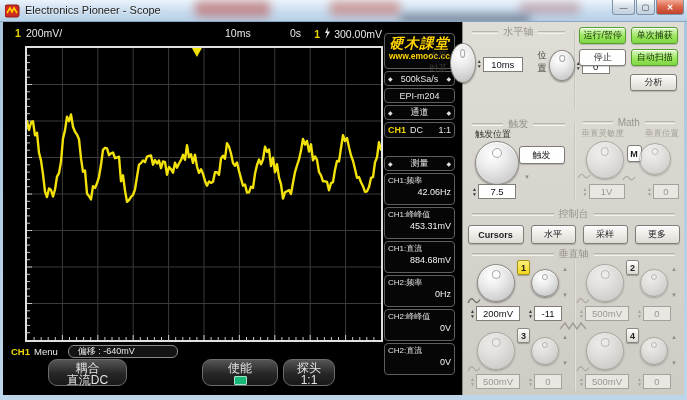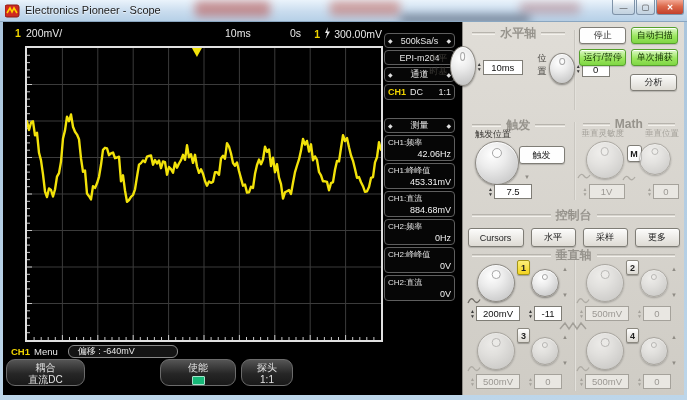"水平轴" .sech .tx { font-size: 12px -> 10px; font-weight: bold -> none }
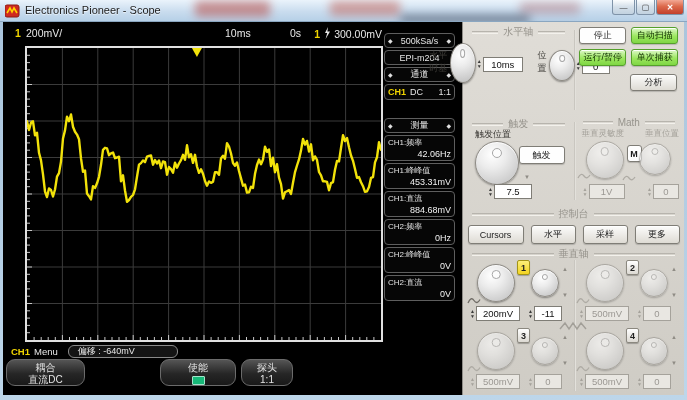"硬木課堂" div.mbox { html: none -> <div> <span>硬木課堂</span> <span>www.emooc.cc</span> </div> }
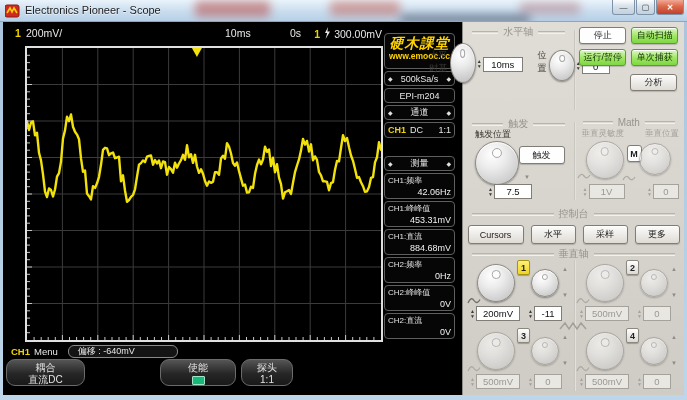"停止" div { order: before "运行/暂停" -> after "运行/暂停" }
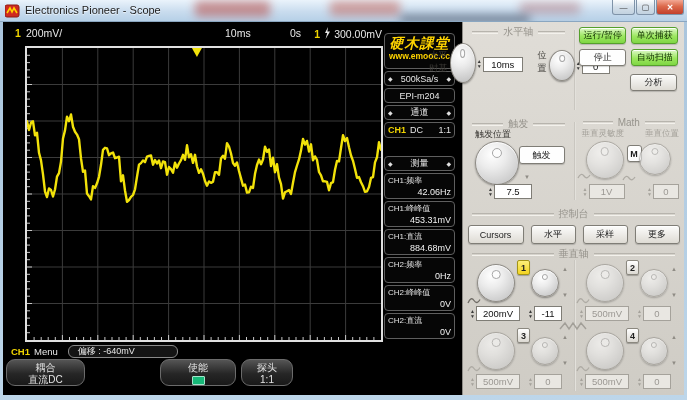"CH1:频率" .meas .it { height: 26px -> 32px }
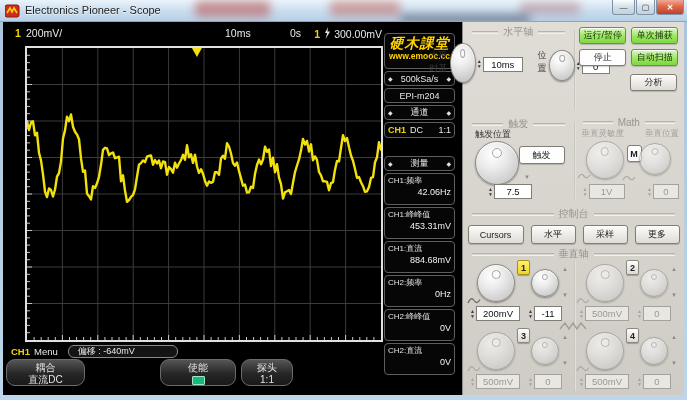"7.5" span.spin { left: 24px -> 8px }
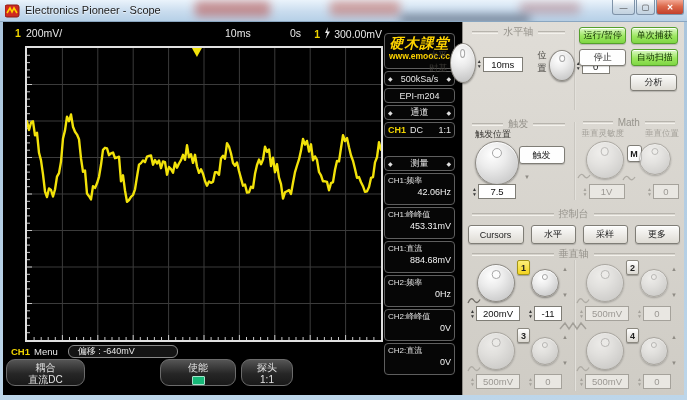"Cursors" span.pbtn { font-weight: none -> bold }
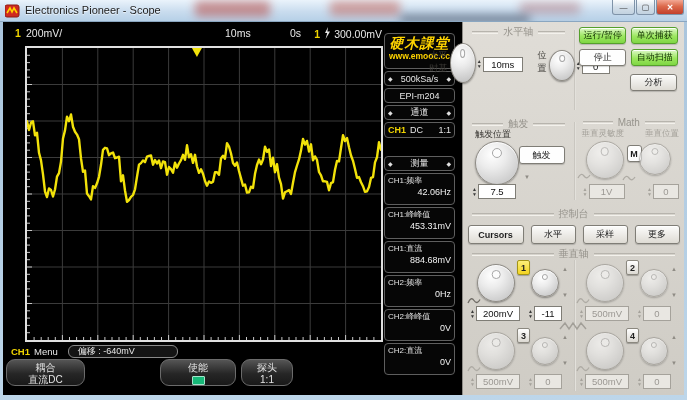"耦合" .dkbtn { font-size: 10px -> 12px; margin-left: none -> 42px }
